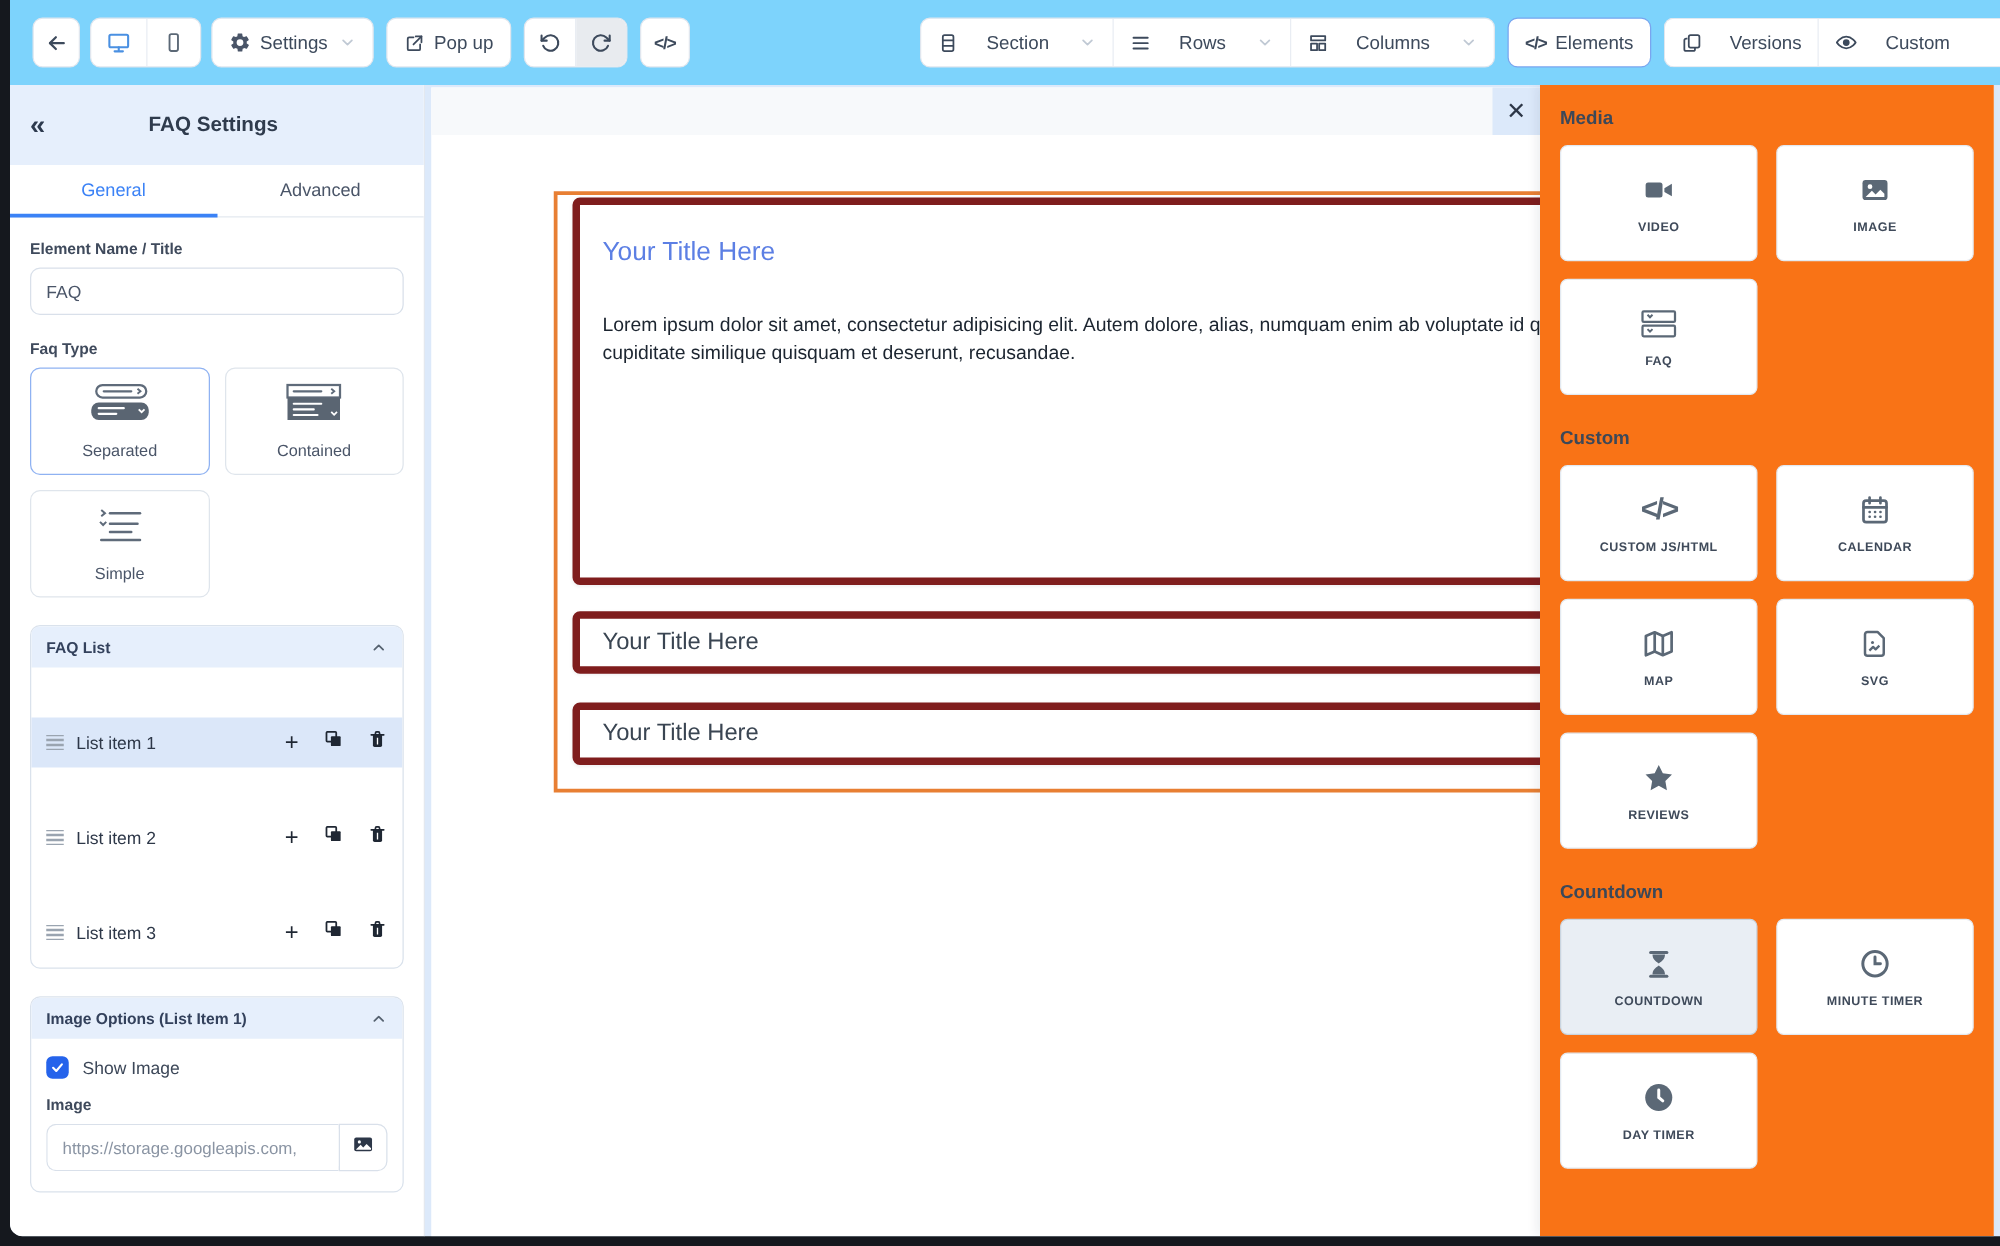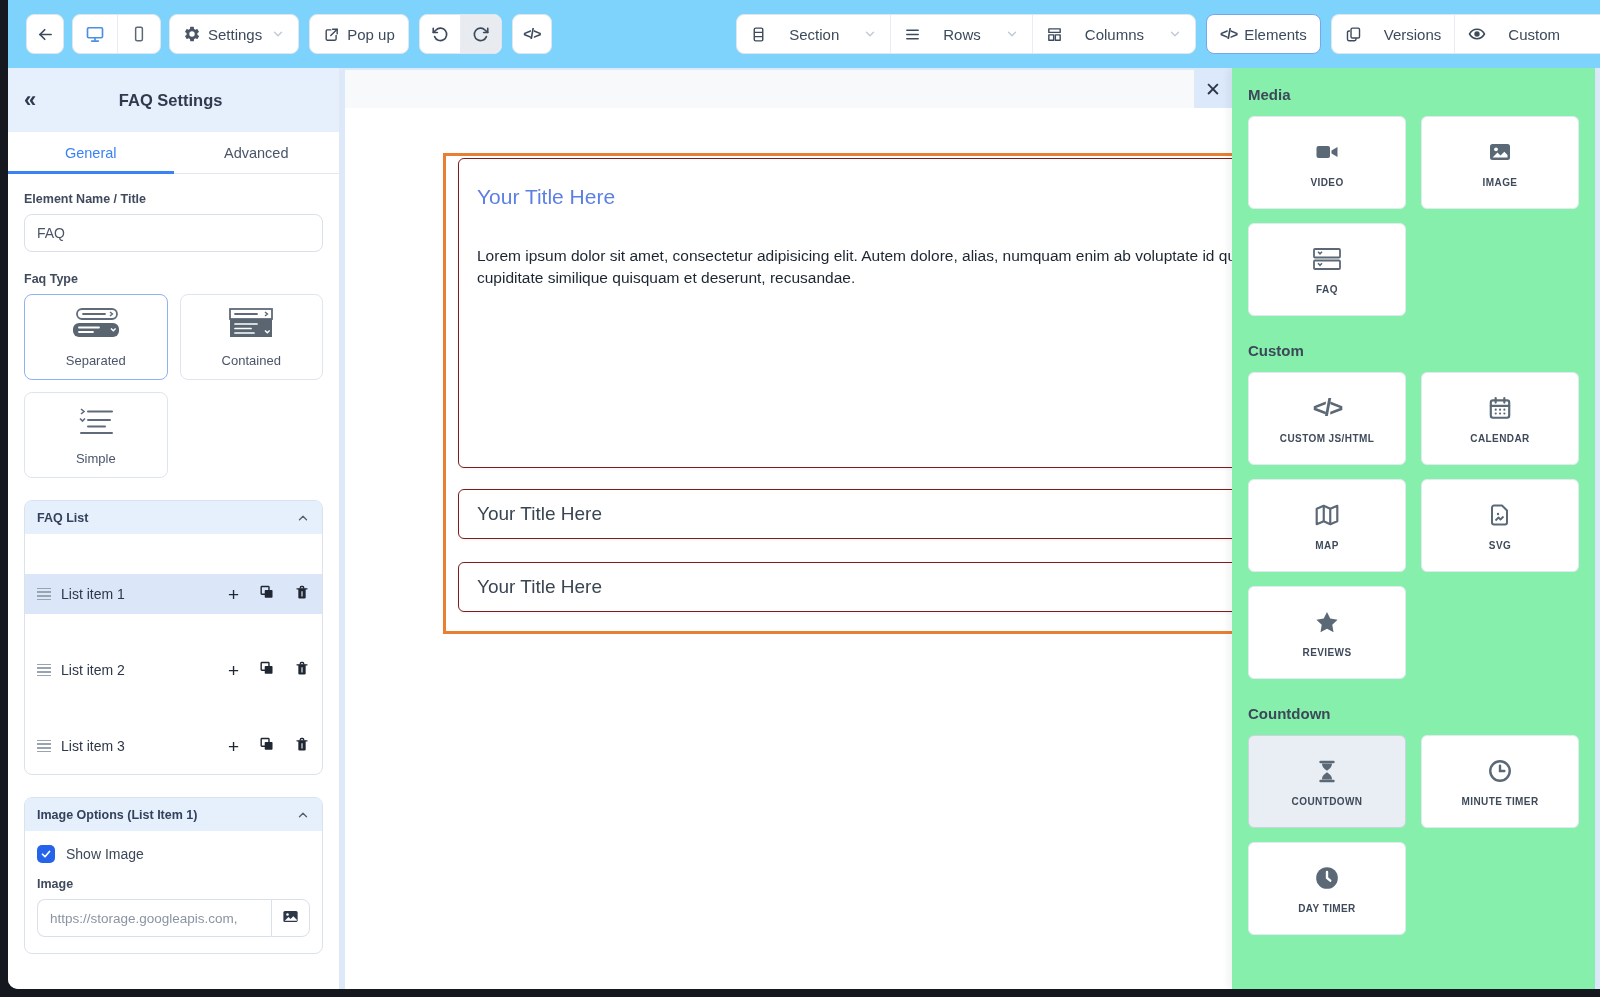"Media" #elements-panel { background: #86efac -> #f97316 }
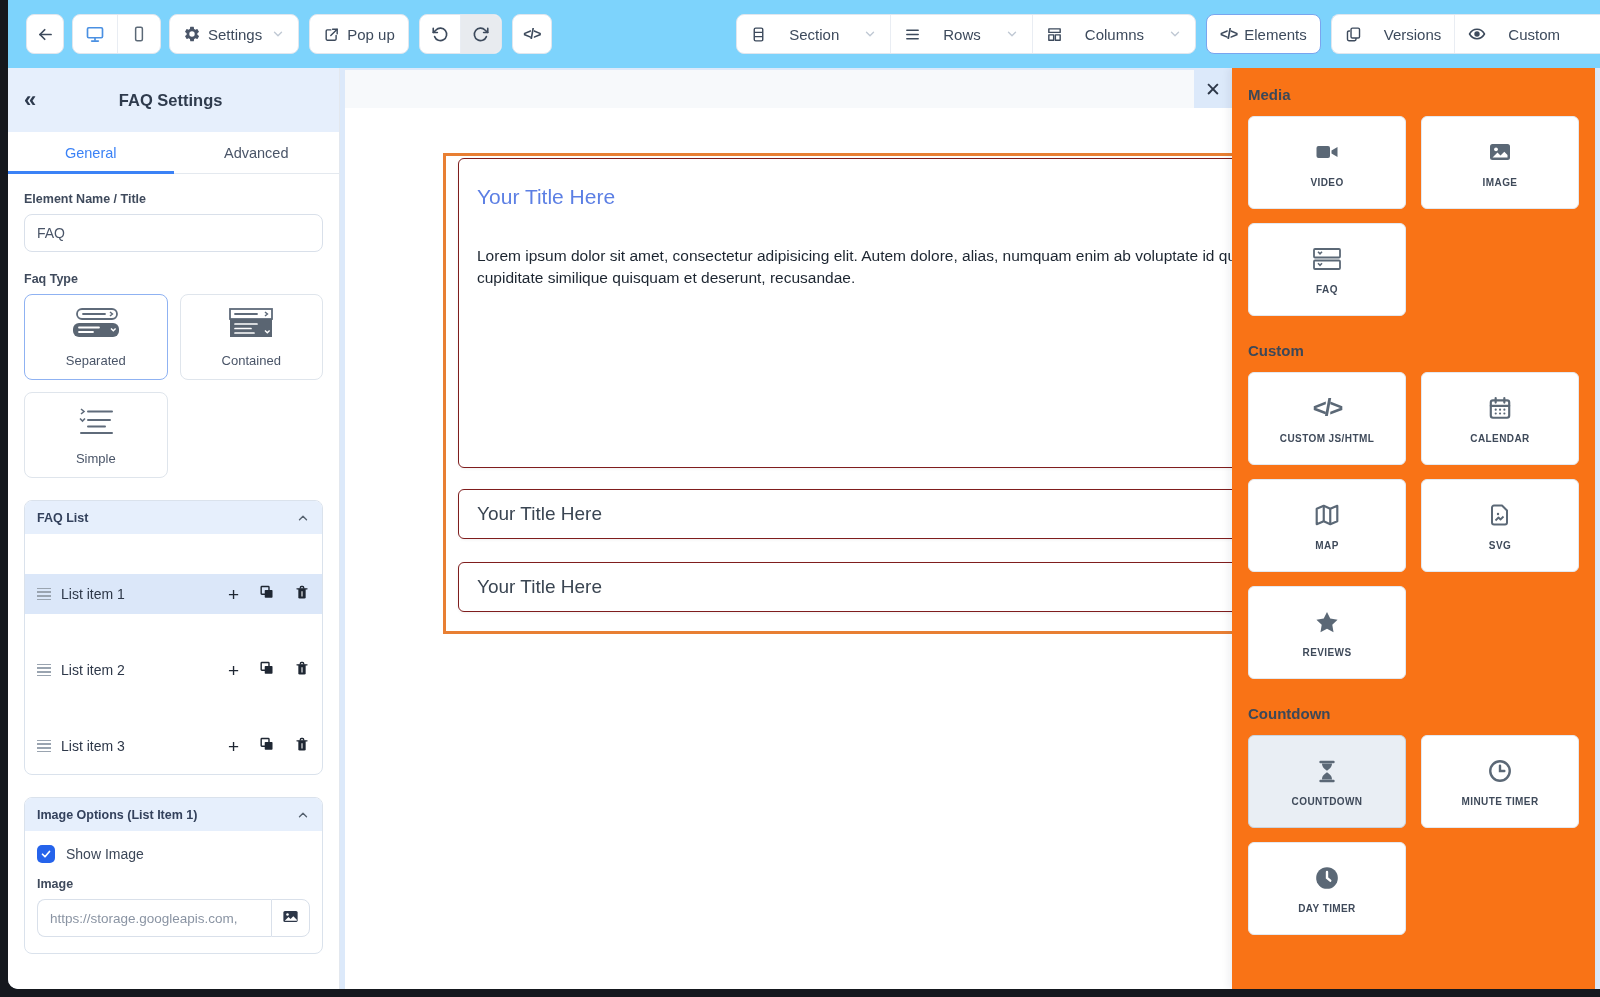"Your Title Here" .faqcard { border: 1px solid #7f1d1d -> 6px solid #7f1d1d }
